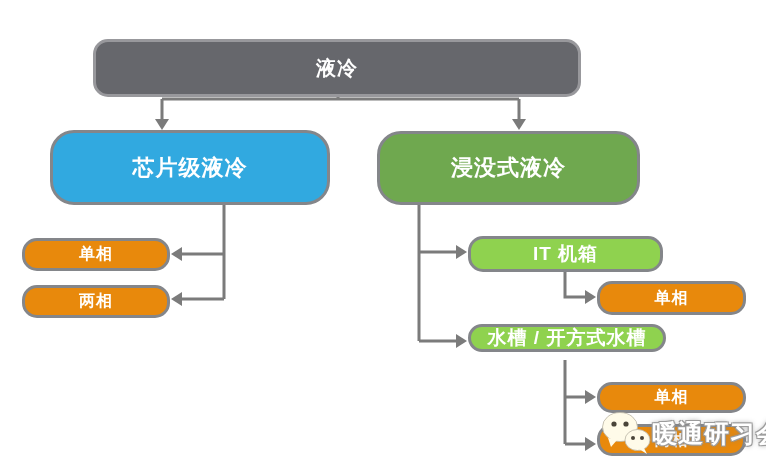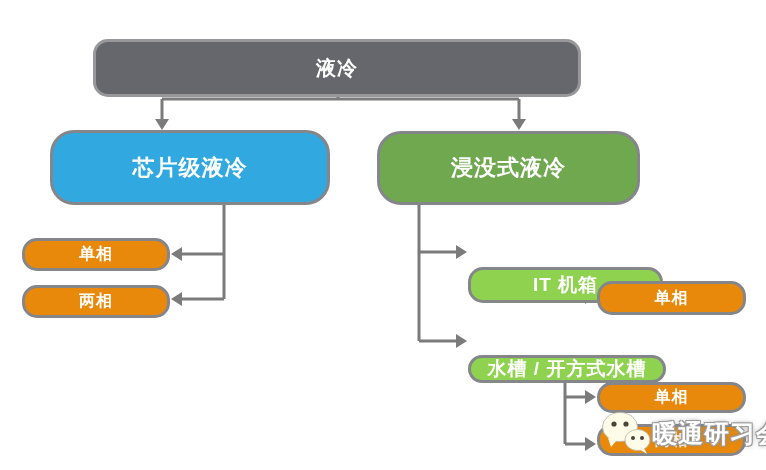"IT 机箱" .node-lightgreen { margin-top: 31px -> none }
